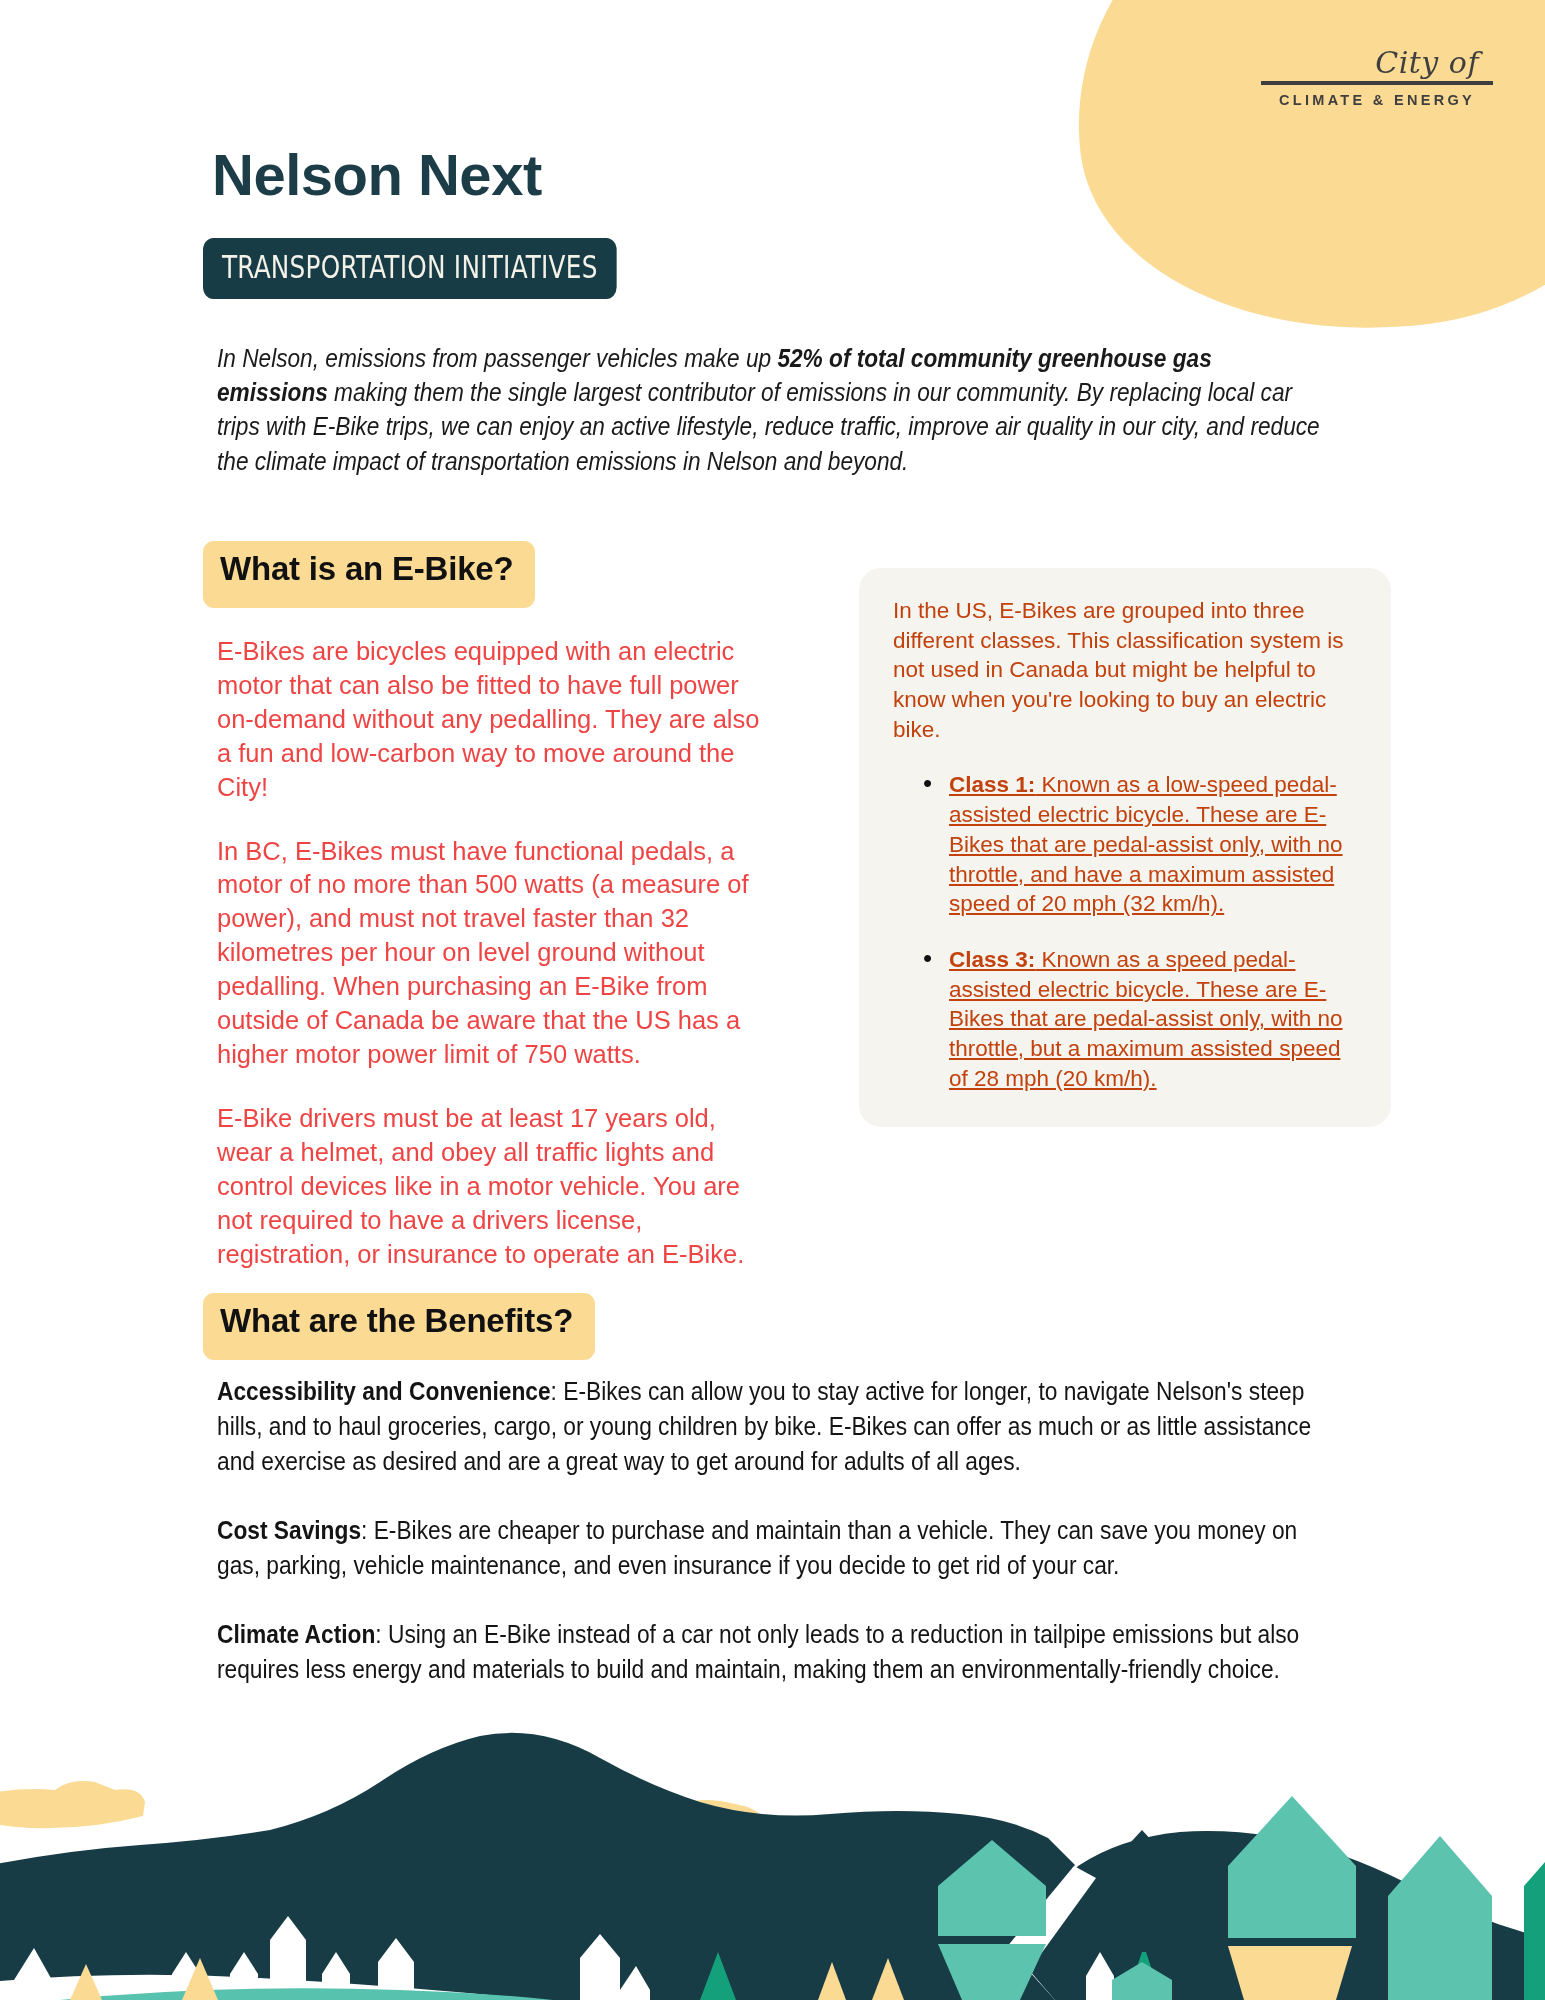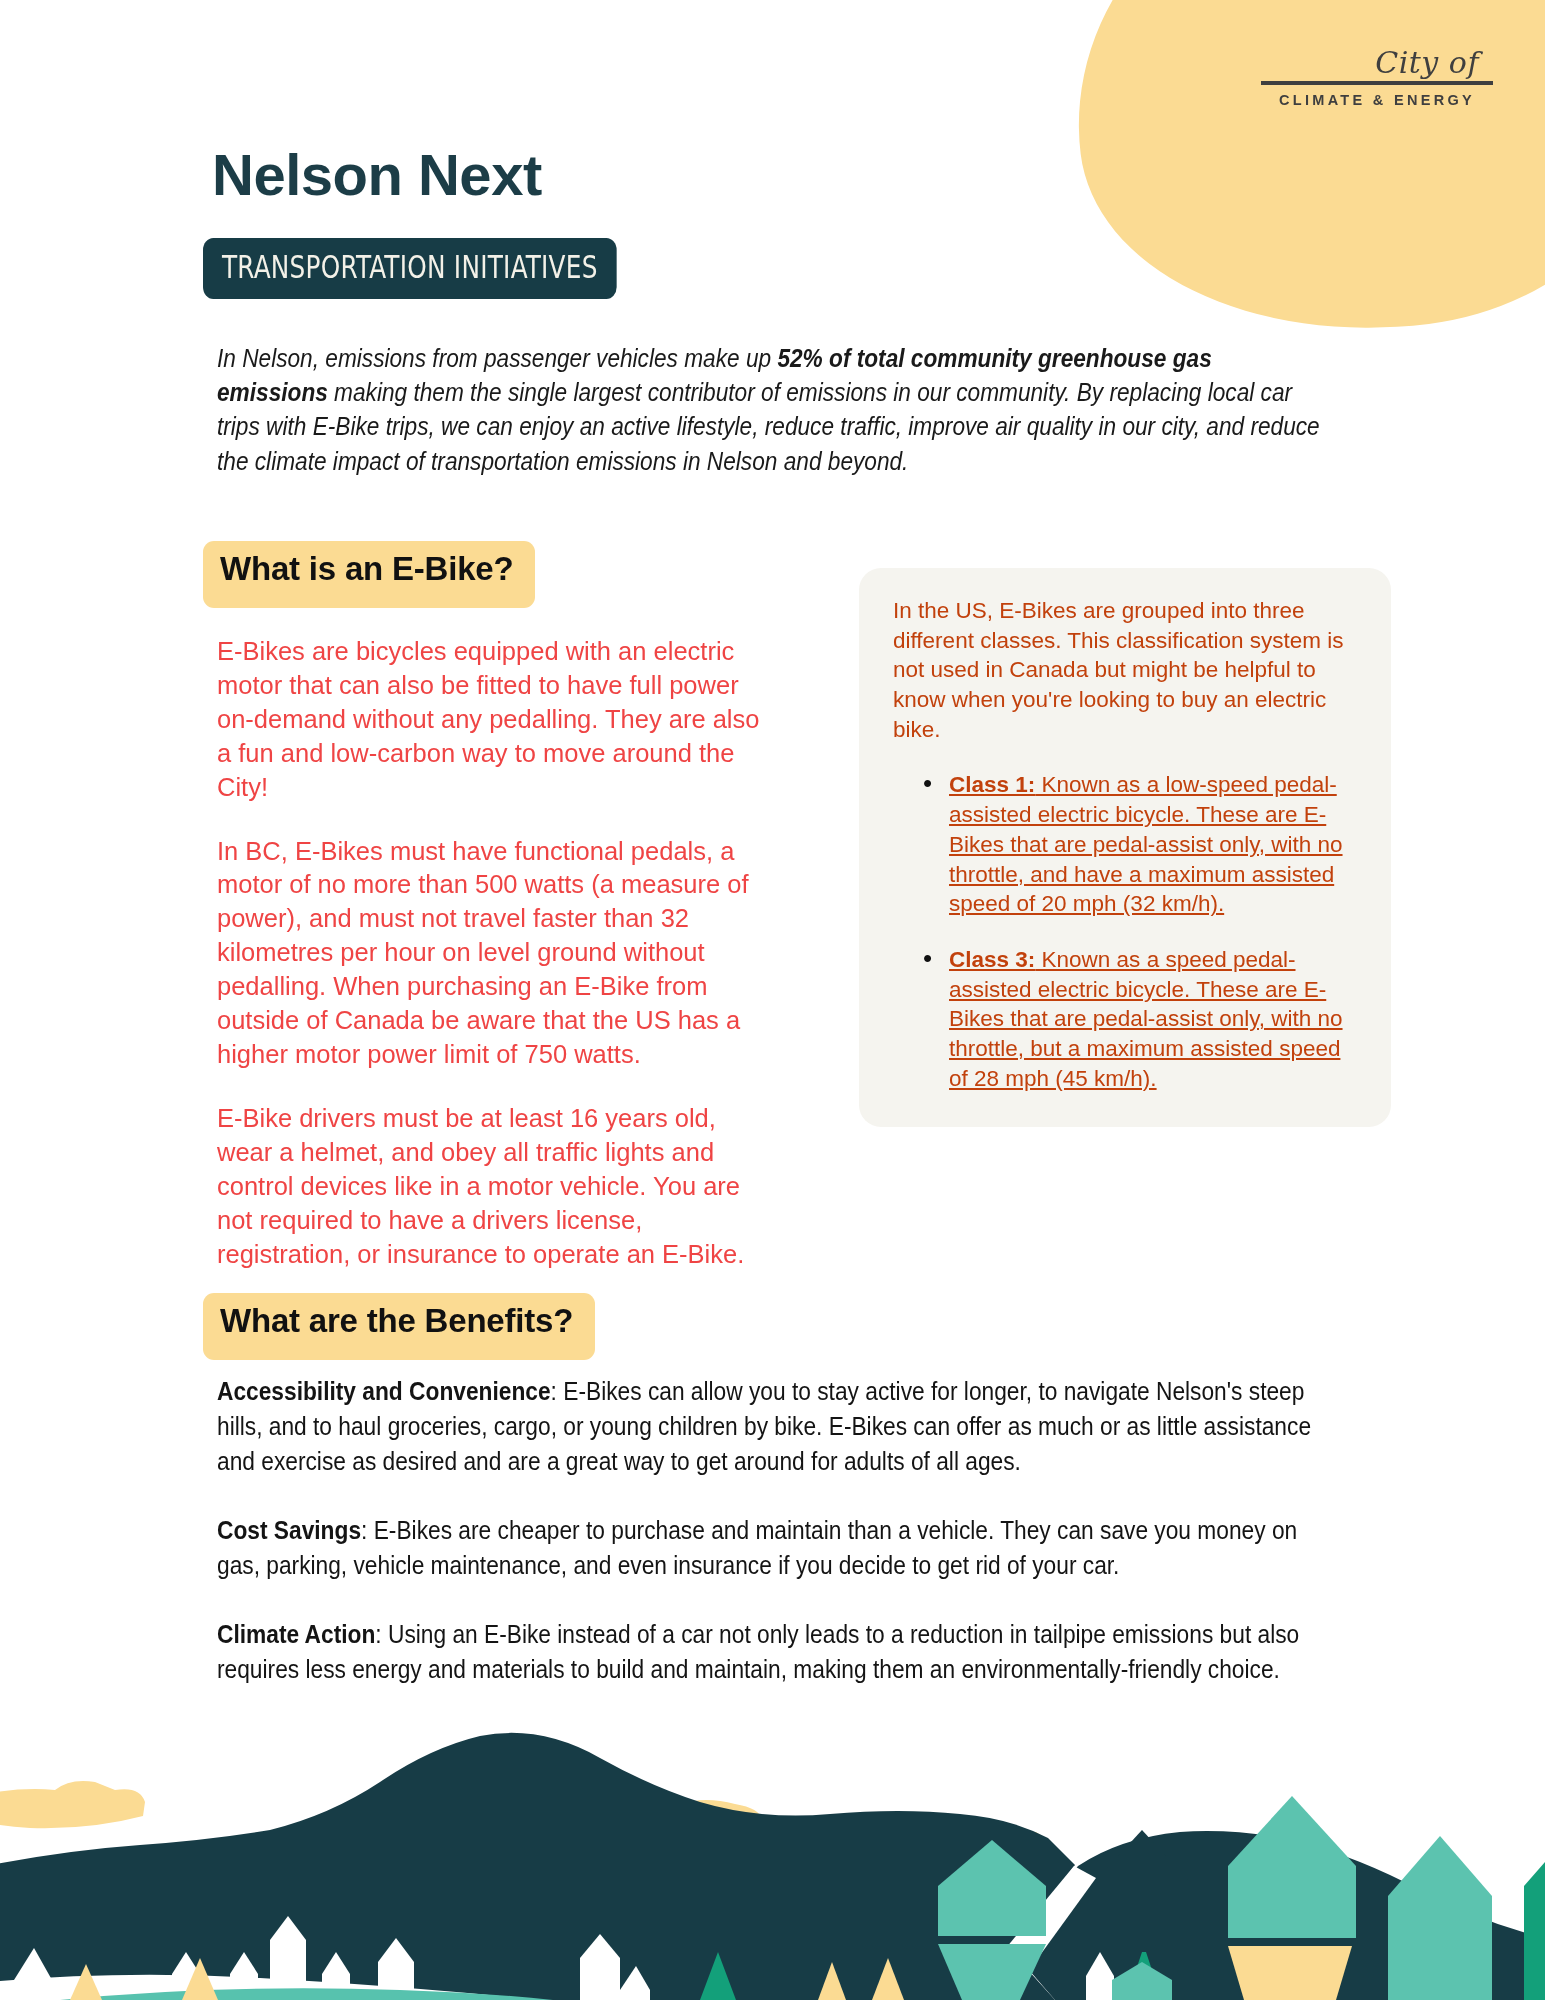"Known as a speed pedal-assisted" span { text: 45 -> 20 }
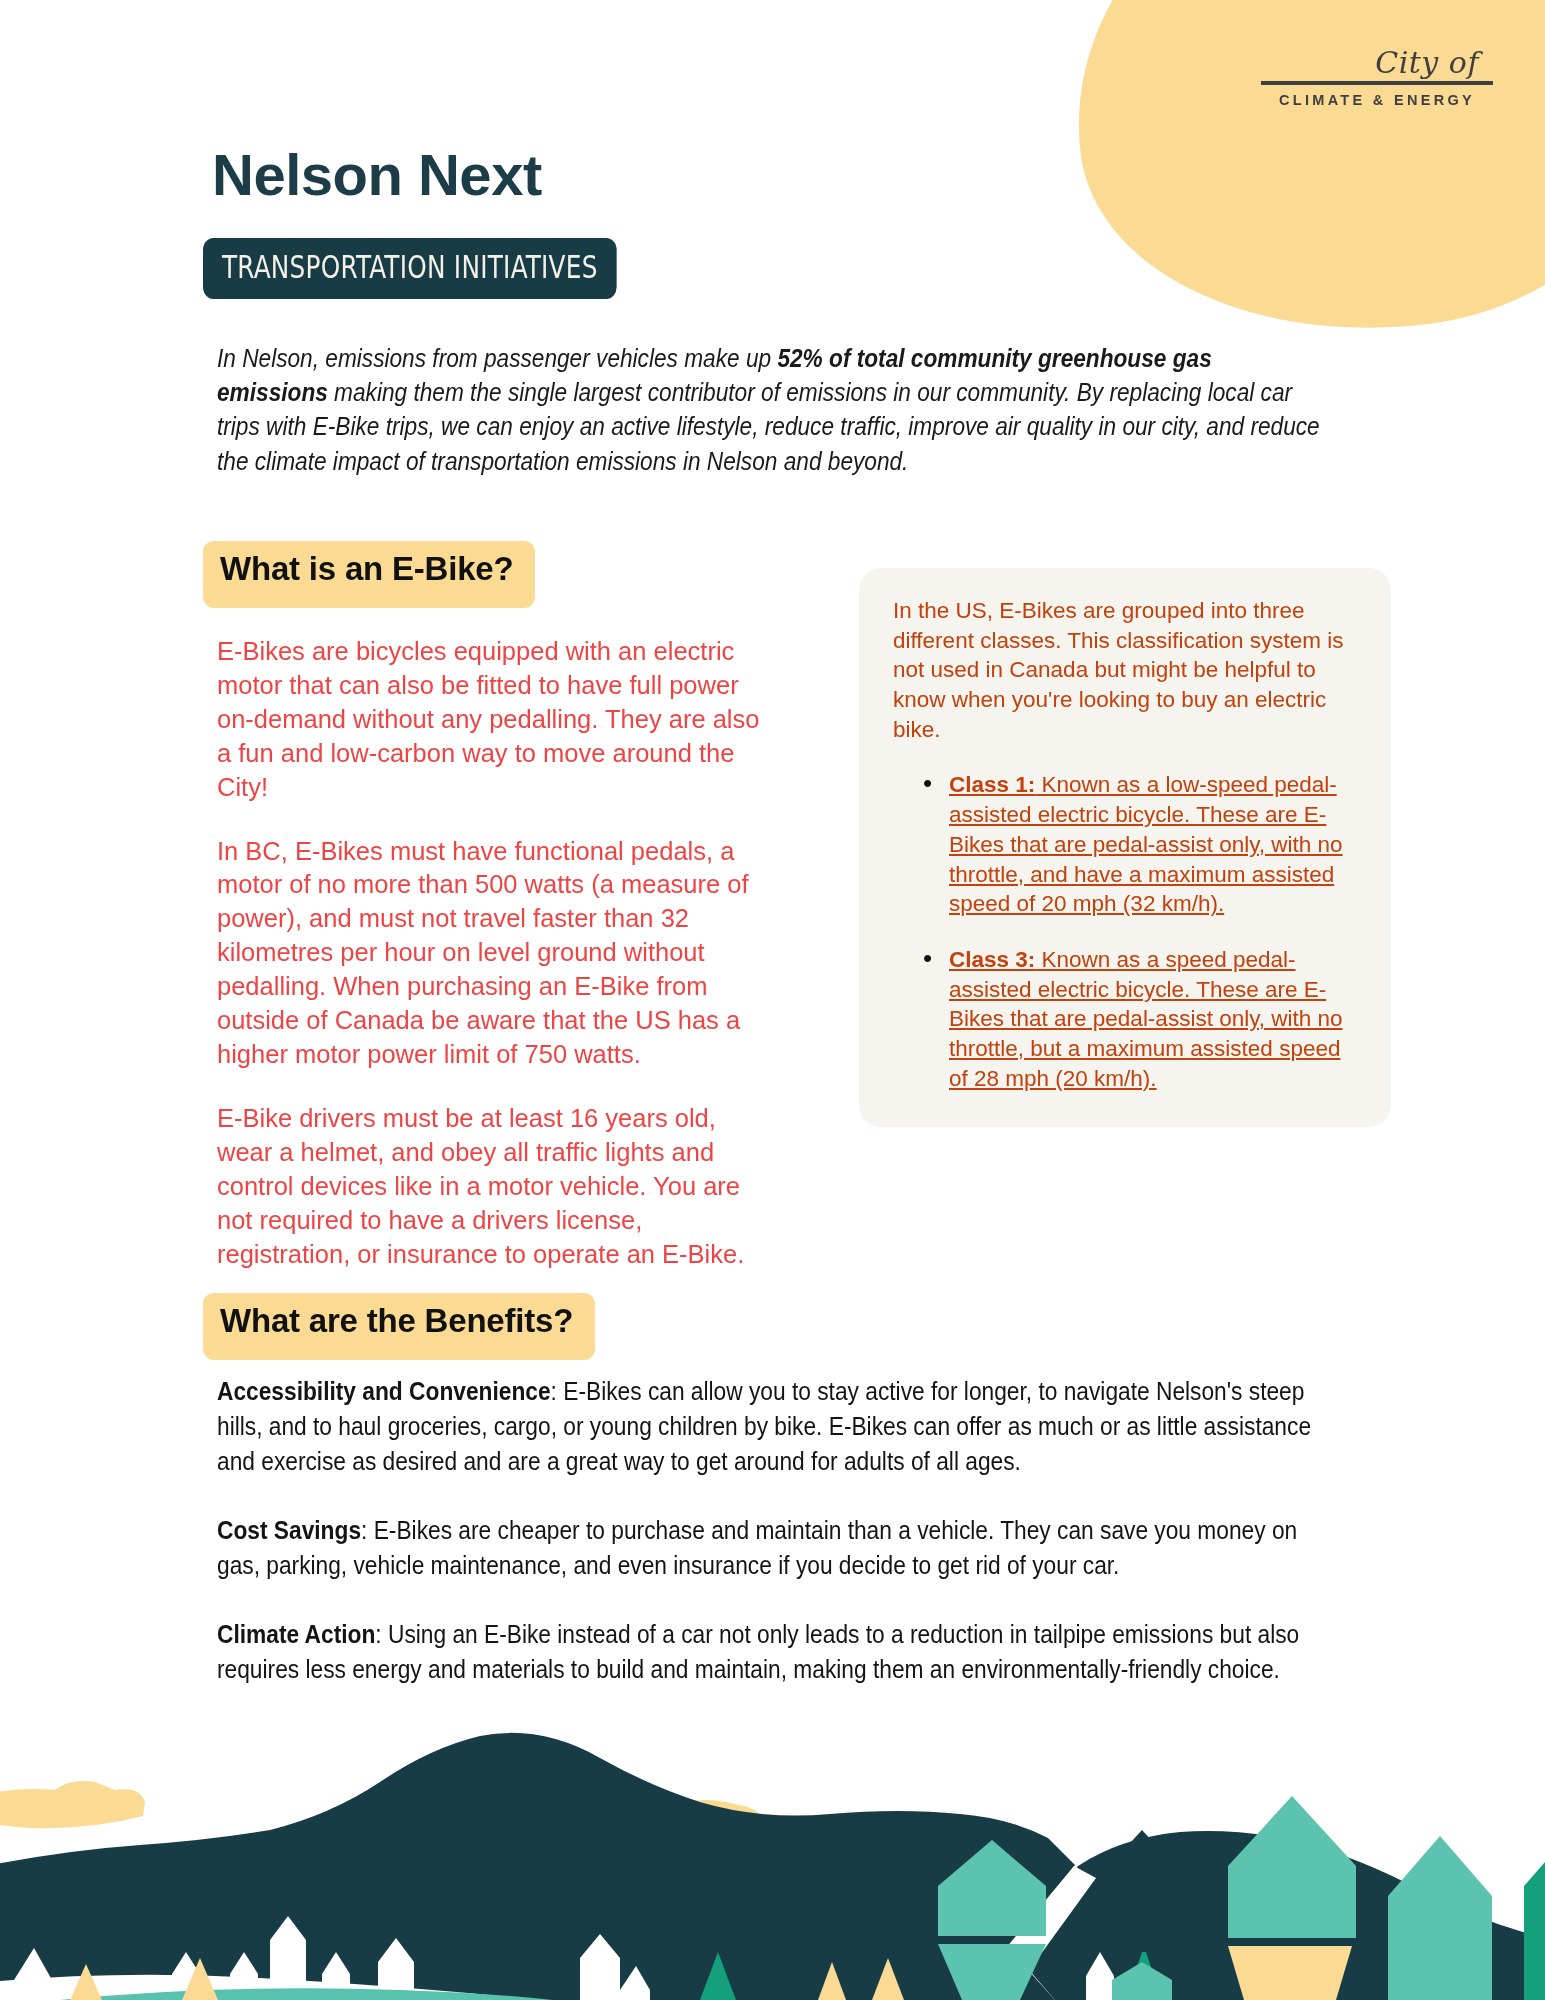"E-Bike drivers must be at" p { text: 16 -> 17 }
